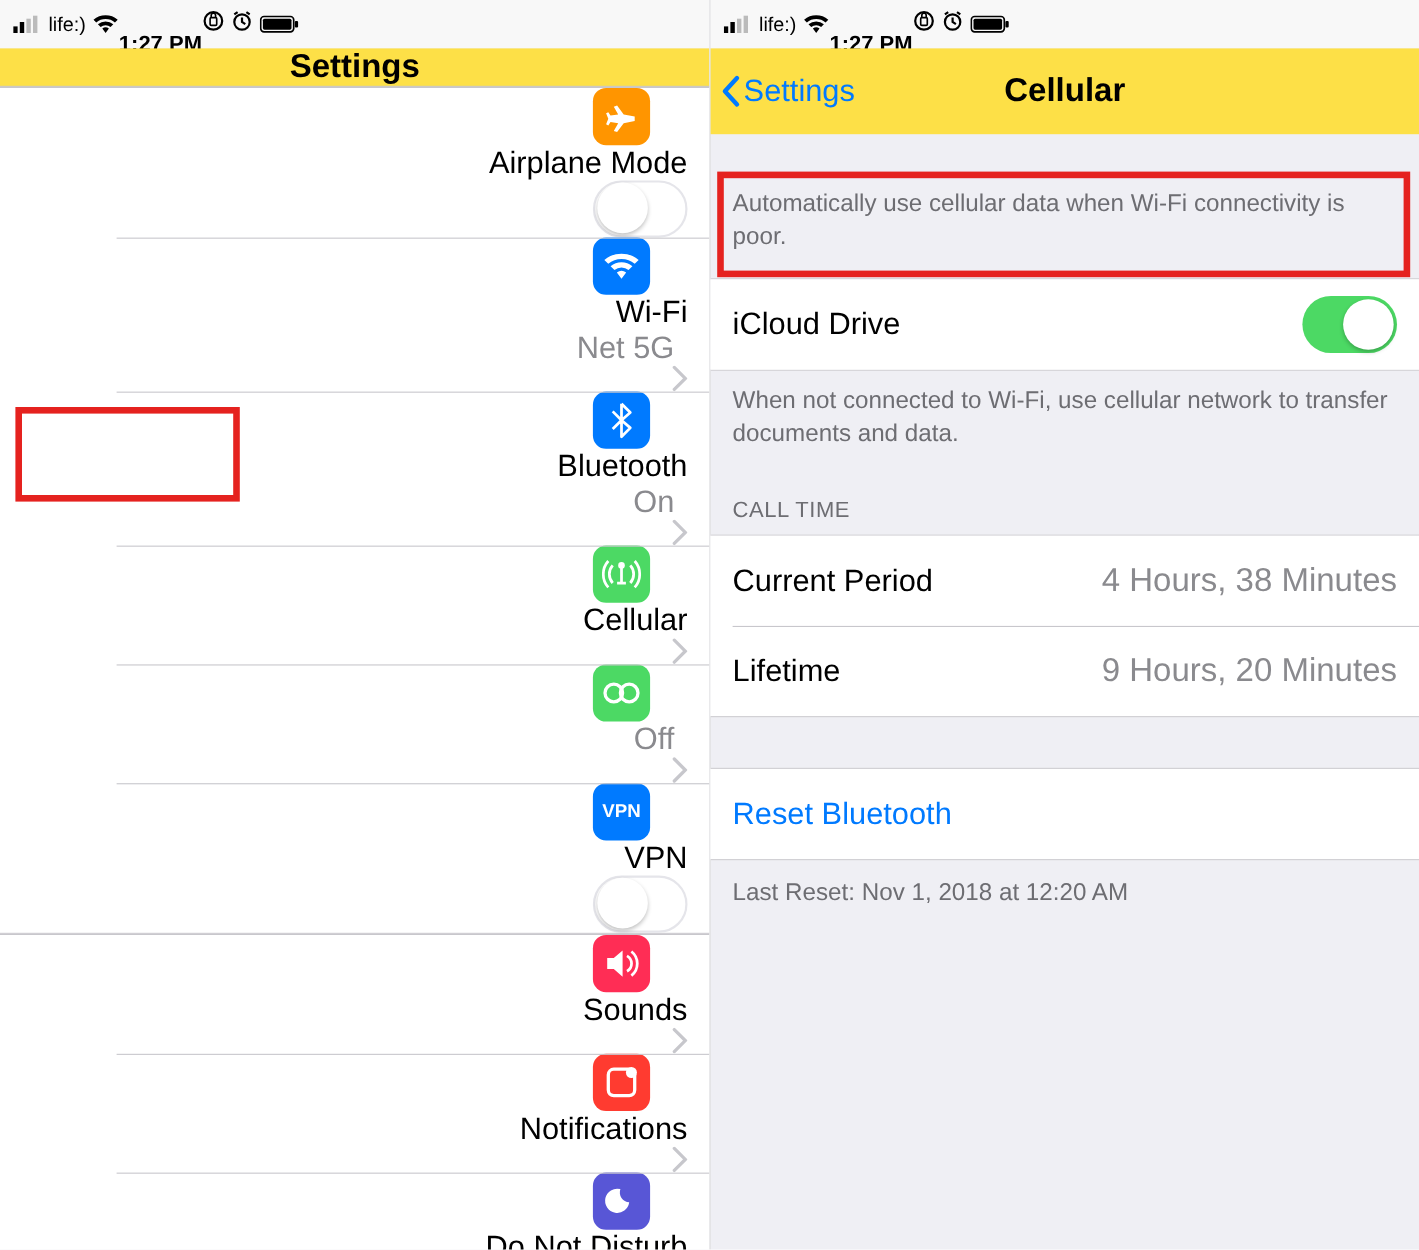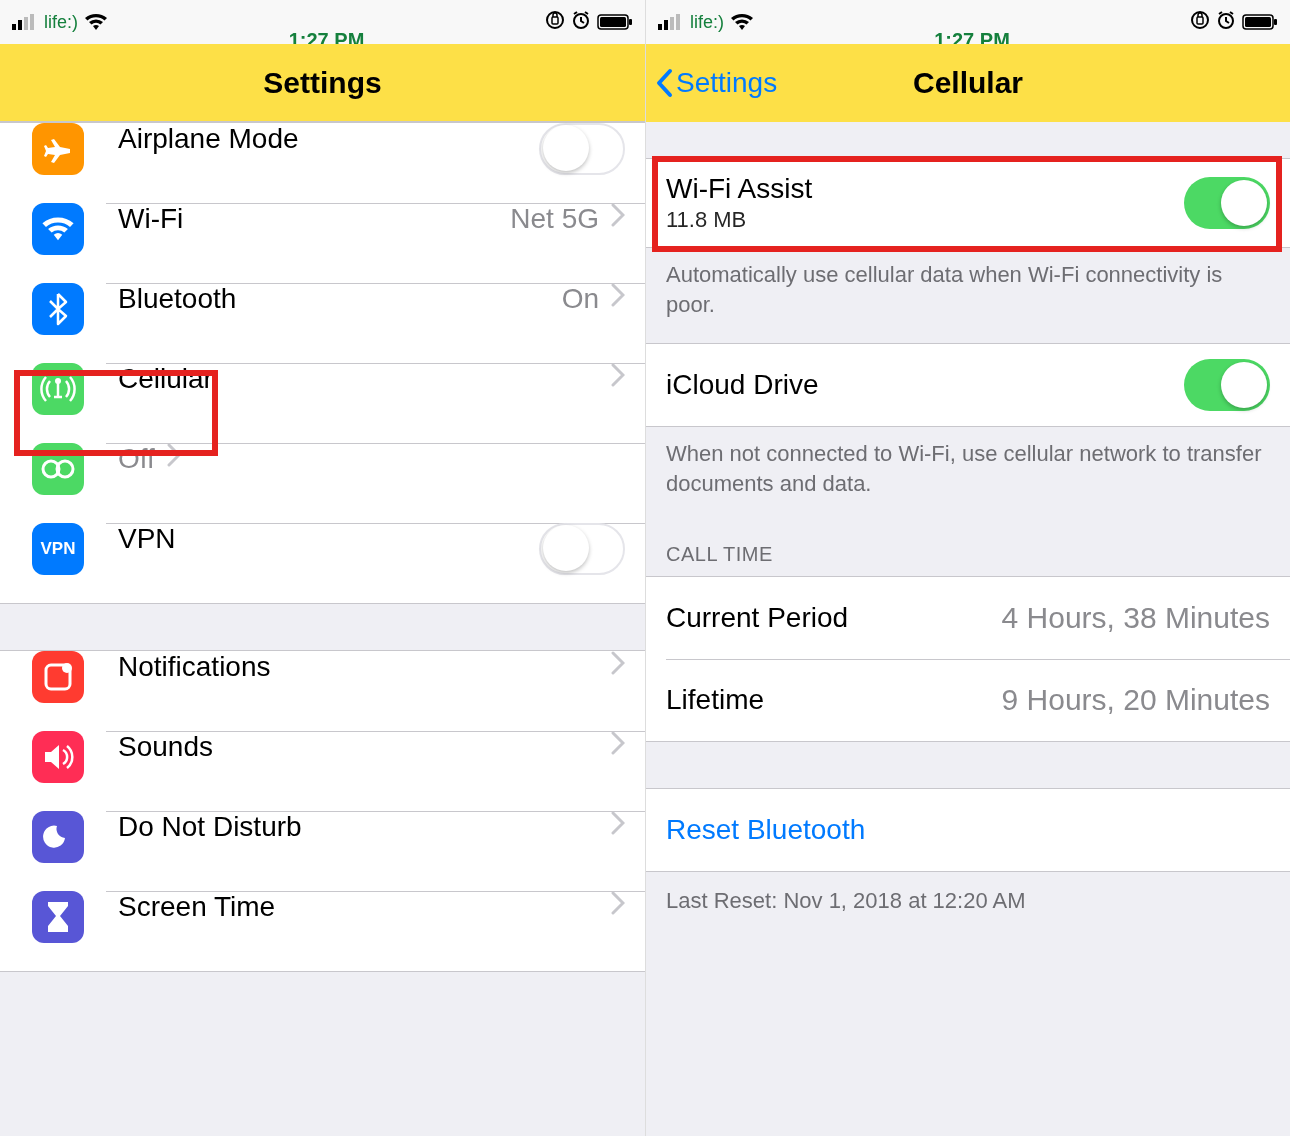"life:)" .status-bar { color: #15803d -> #000000; justify-content: space-between -> flex-start }
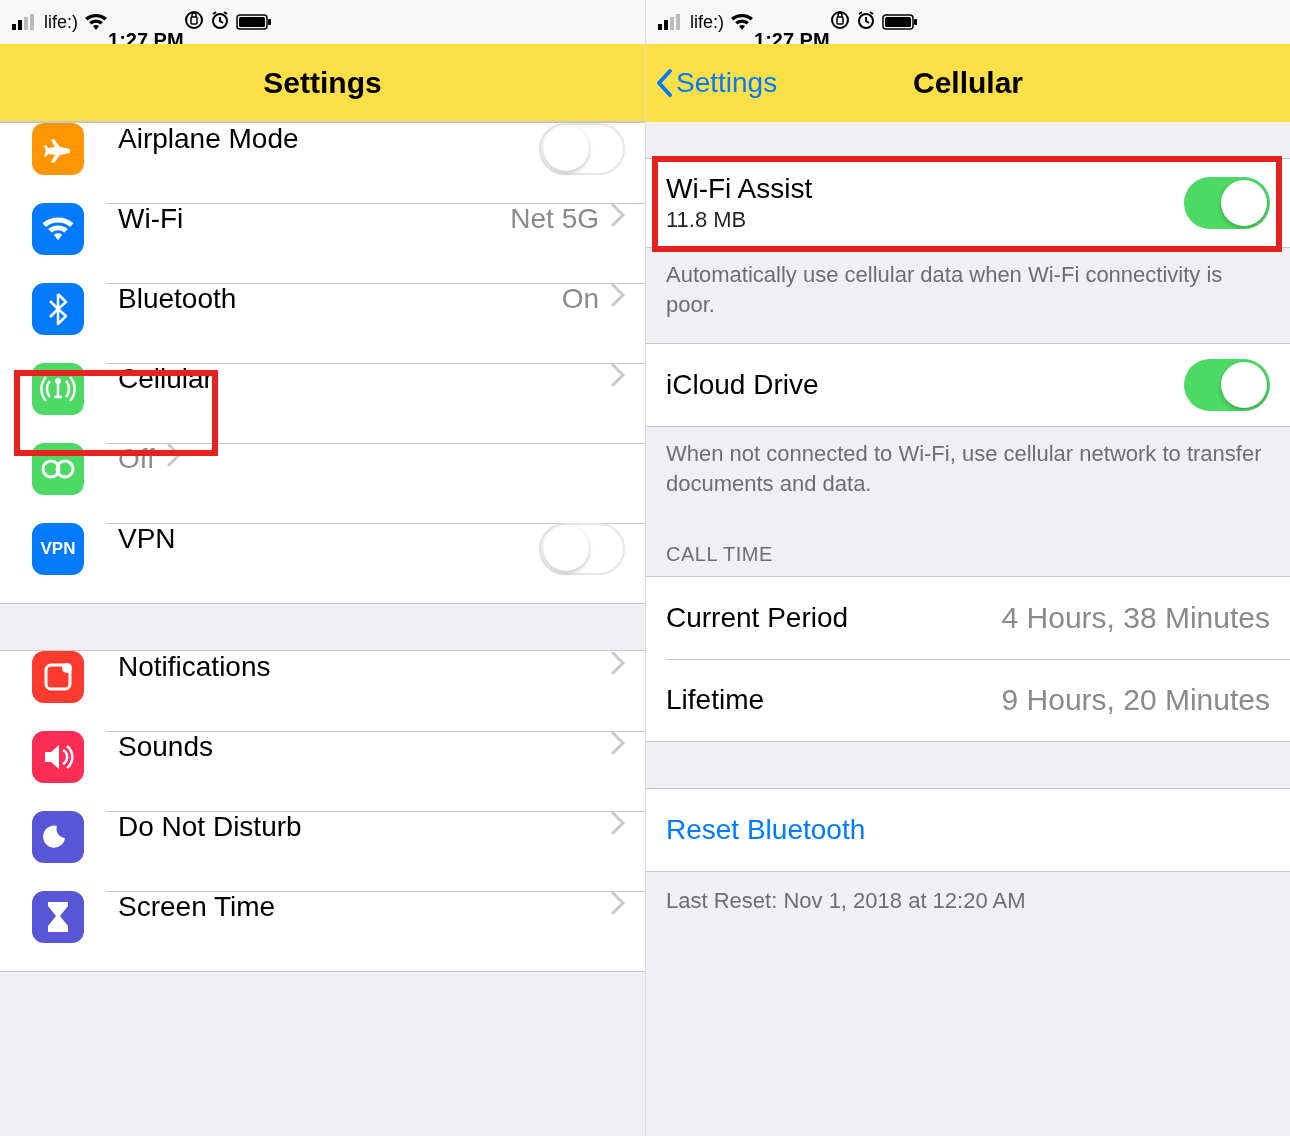"Airplane Mode" .row { align-items: flex-start -> flex-end; flex-direction: none -> column }
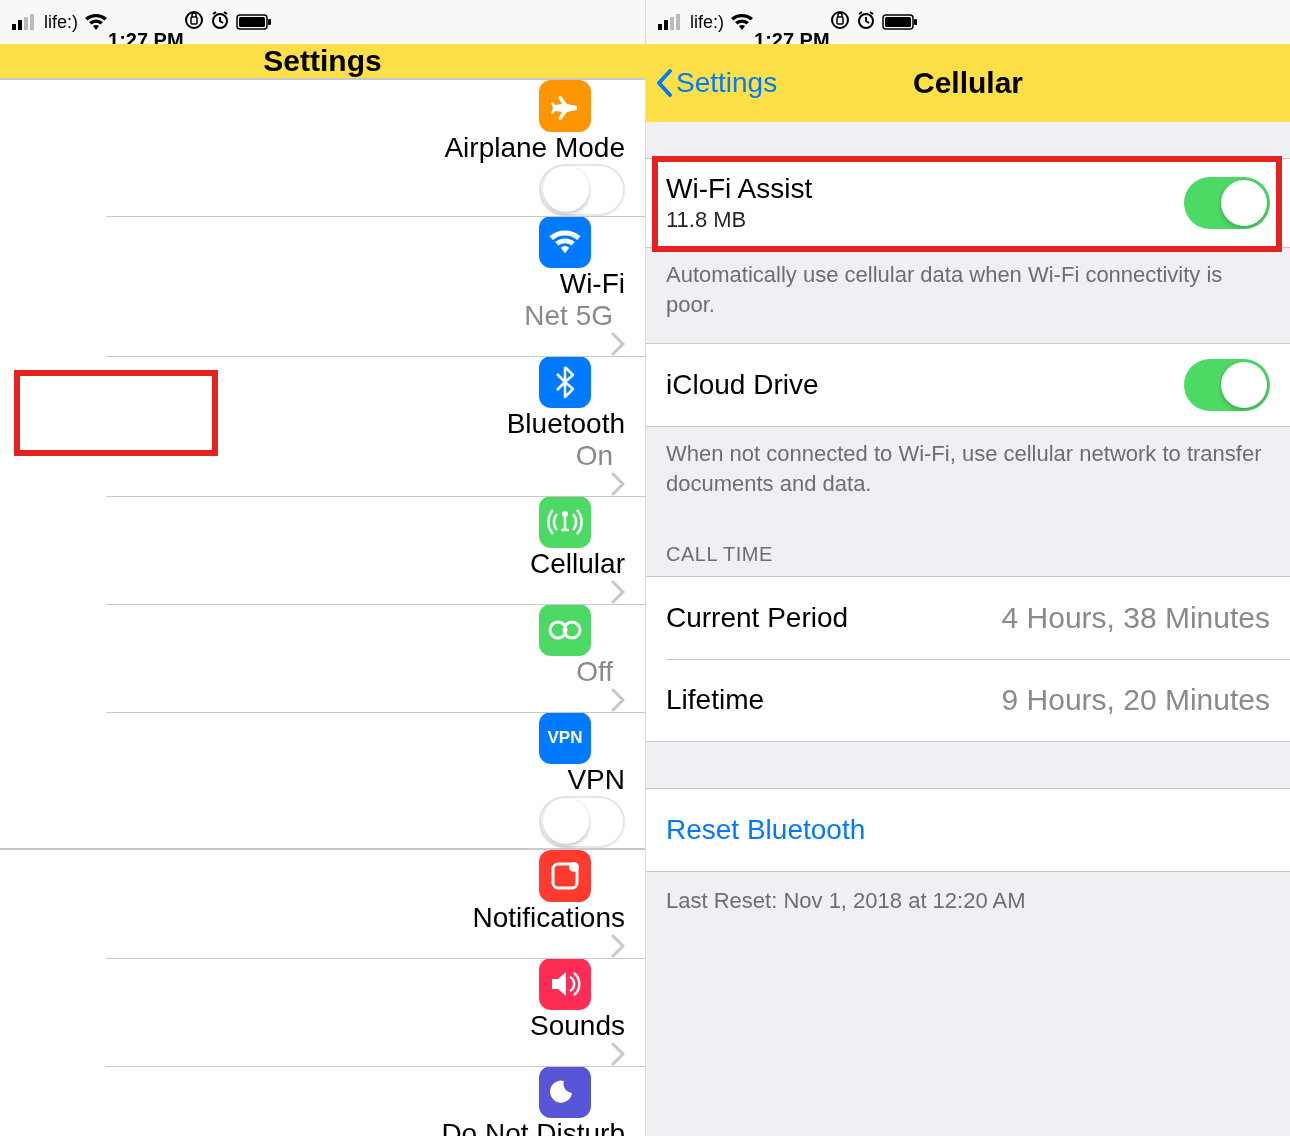"Wi-Fi Assist" div.list-group { html: <div> <div> <div> <div>Wi-Fi Assist</div> <div>11.8 MB</div> </div> <div> <div></div> </div> </div> </div> -> none }
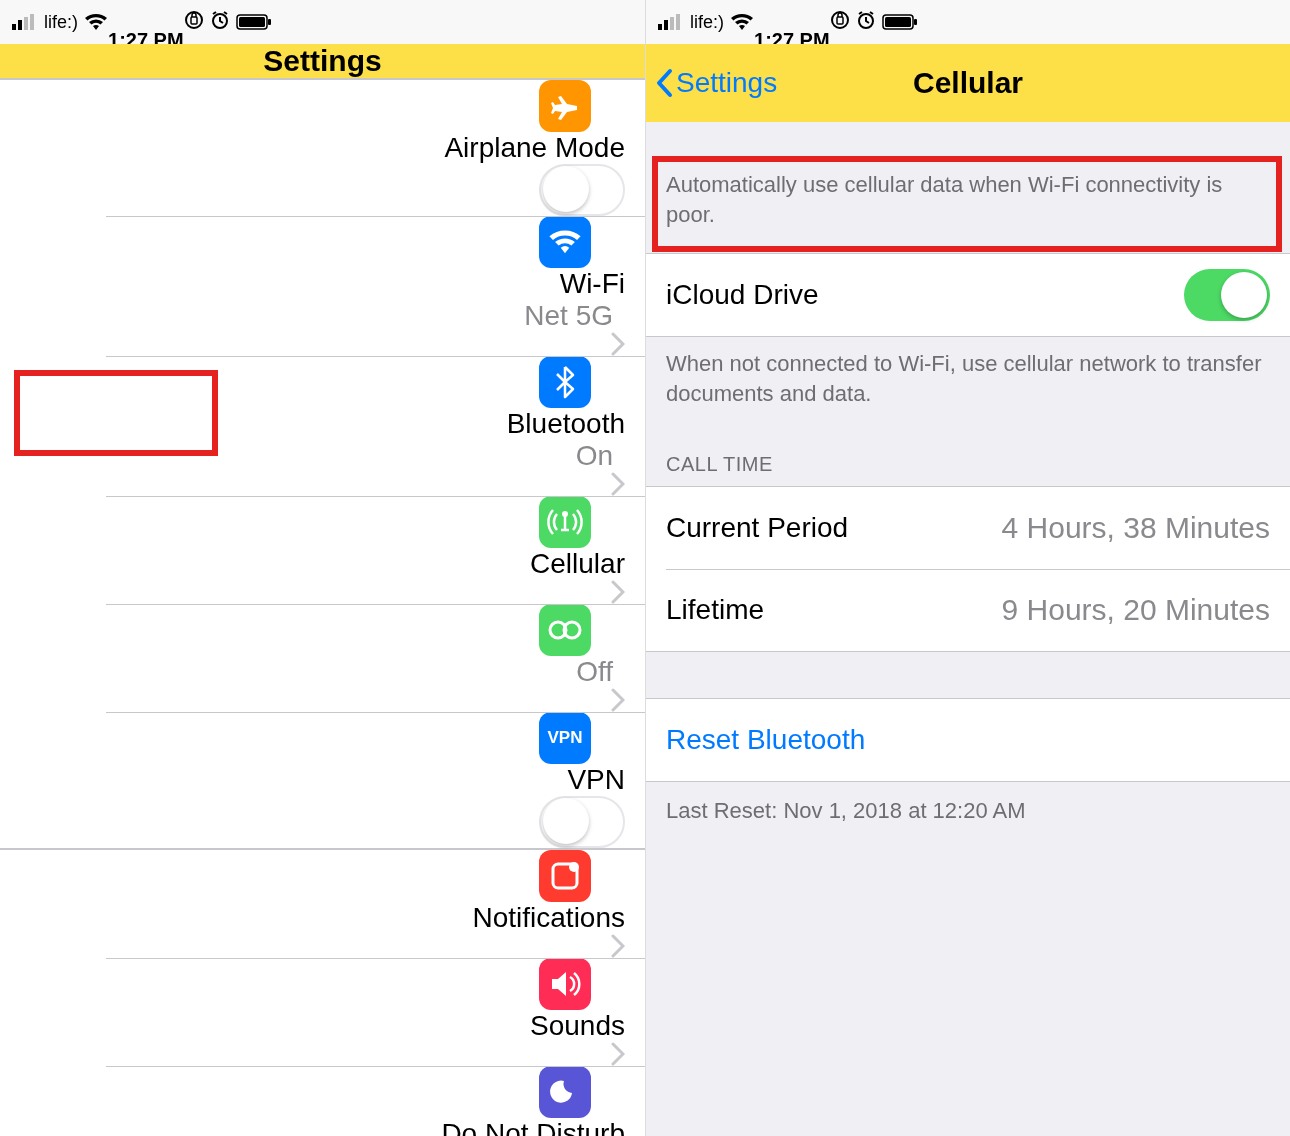"Notifications" div.row { order: before "Sounds" -> after "Sounds" }
